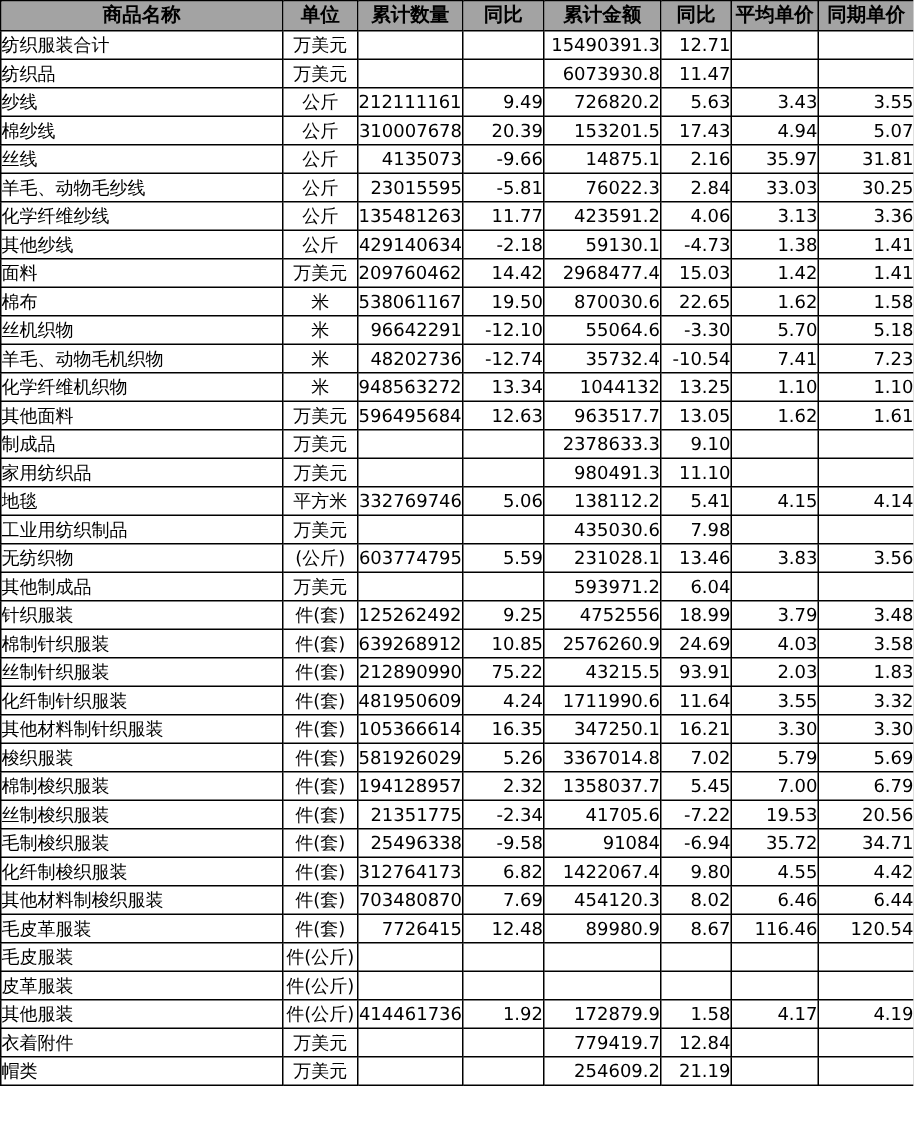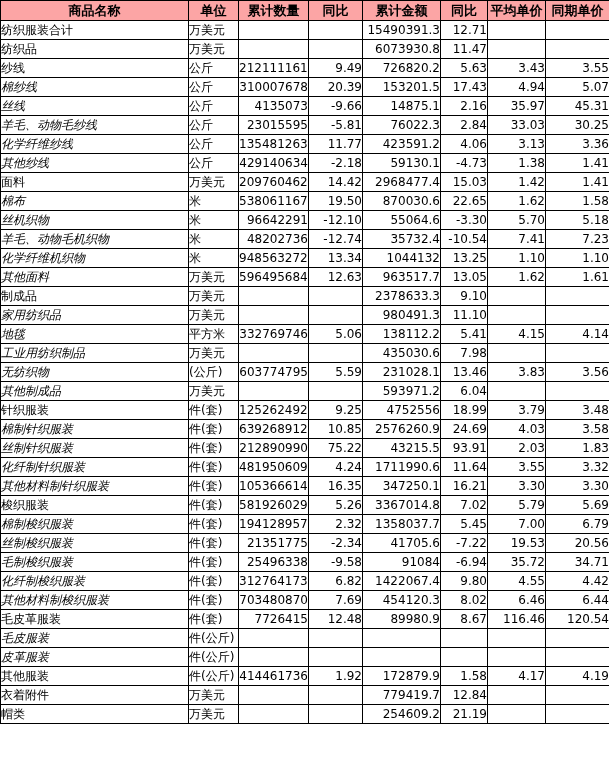"商品名称" table.report th { background: #fca5a5 -> #a3a3a3 }
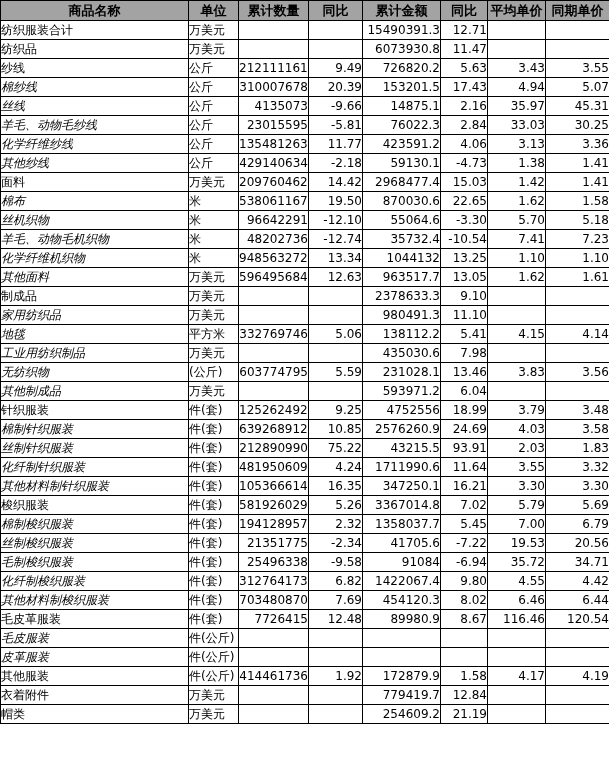"万美元" td.unit { text-align: left -> center }
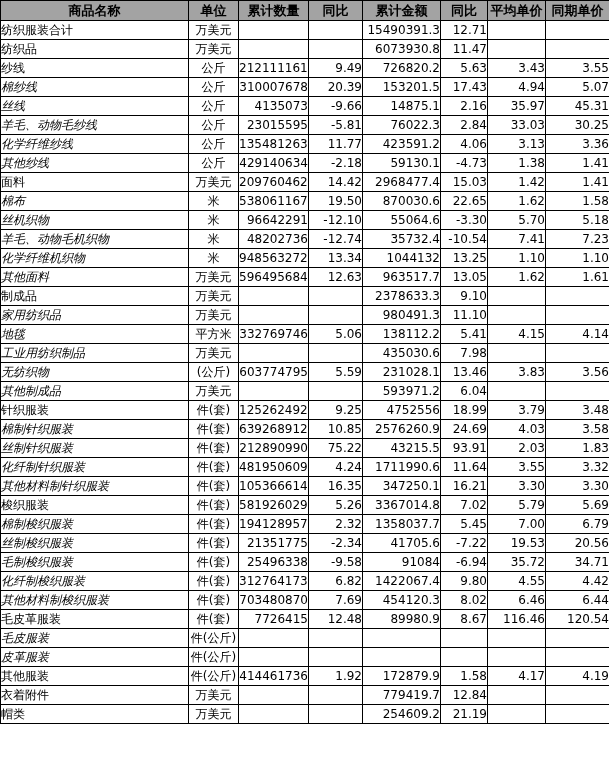"棉纱线" td.indent-2 { font-style: italic -> none }
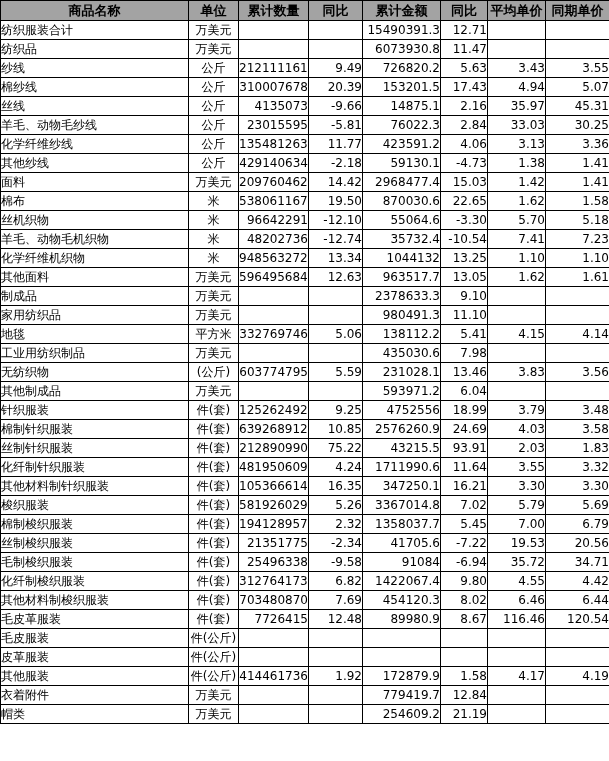"45.31" td.num { text: 45.31 -> 31.81 }
